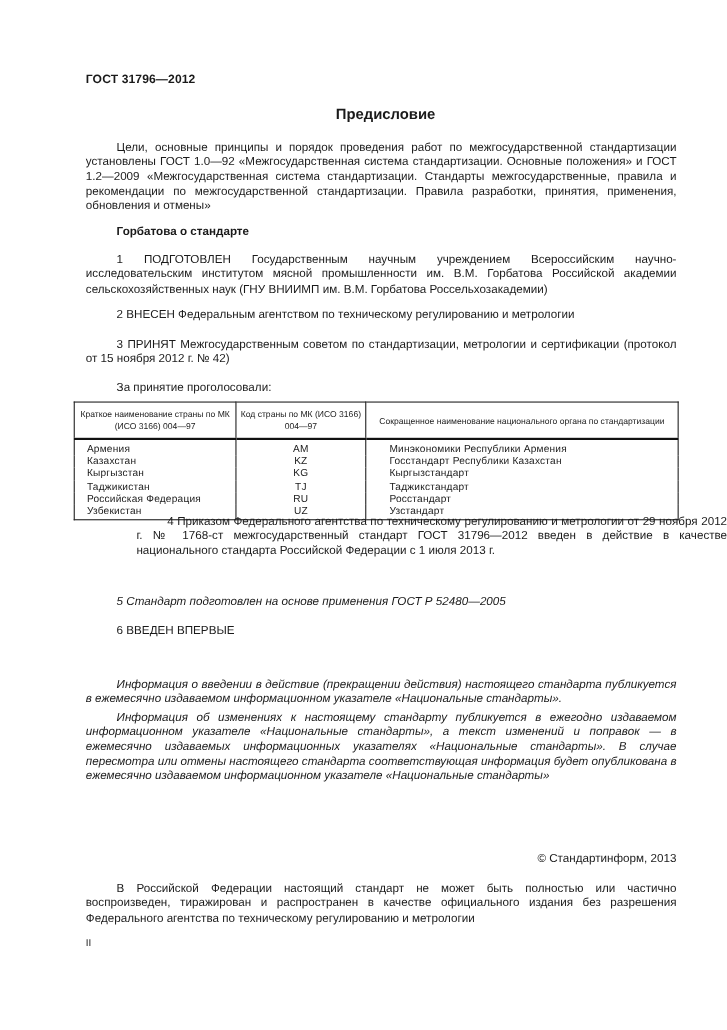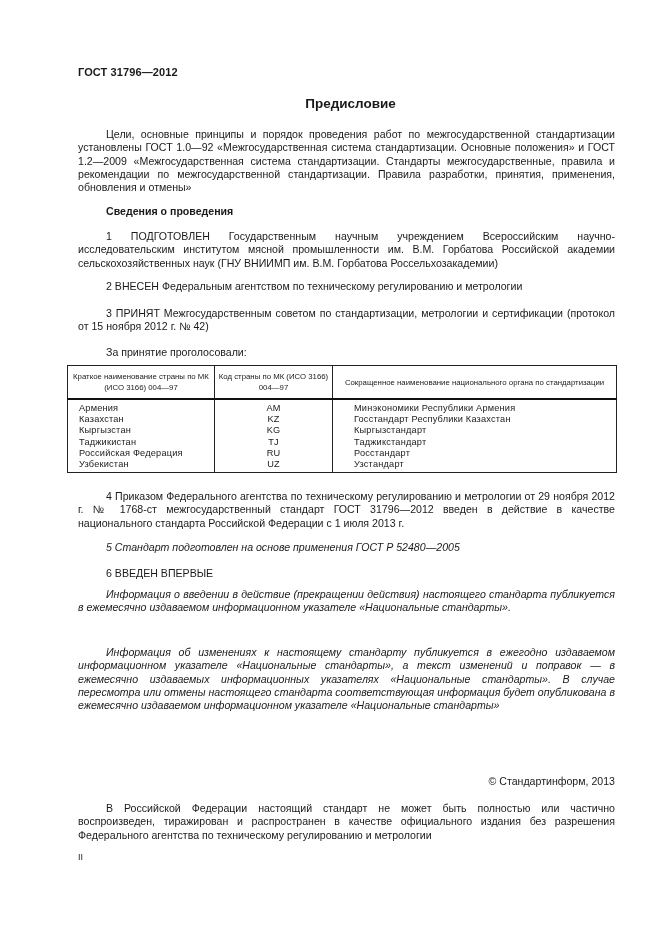"Сведения о проведения" p.para { text: Сведения о проведения -> Горбатова о стандарте }
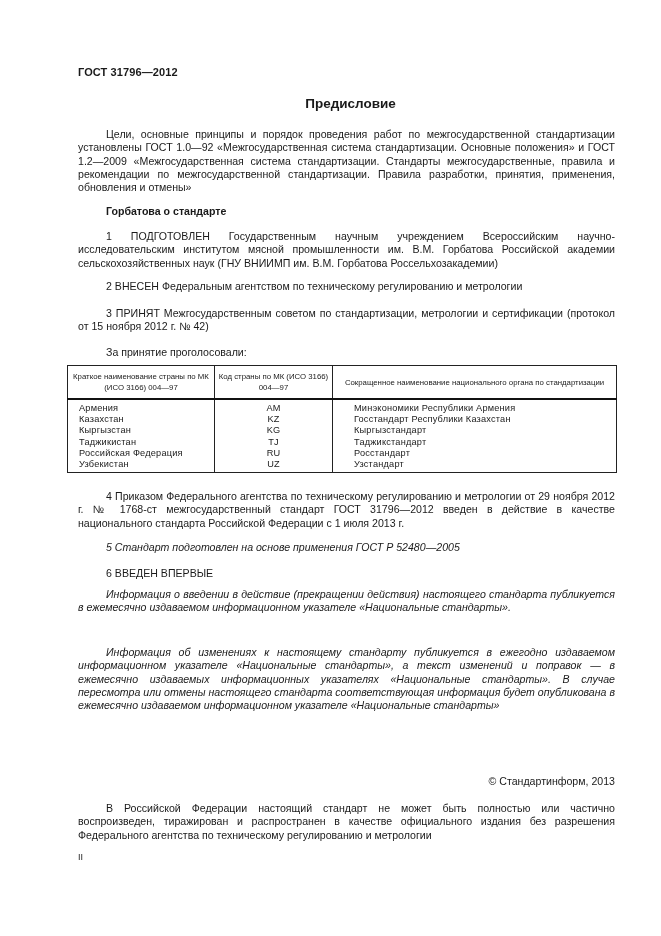"4 Приказом Федерального агентства по" p.para { margin-left: none -> 46px; top: 490px -> 468px }
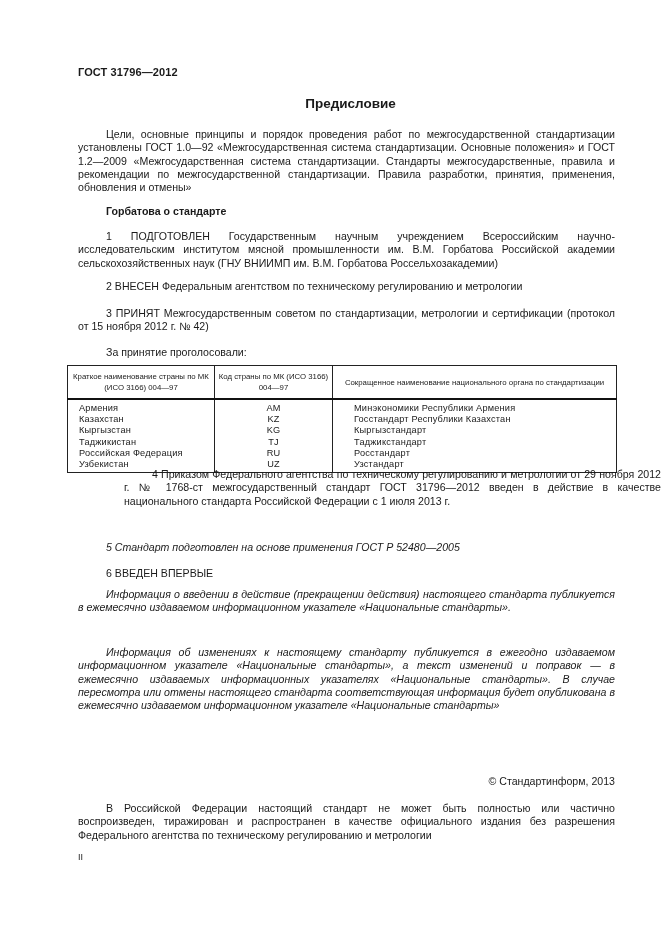"Информация о введении в действие" p.para { top: 588px -> 616px }
